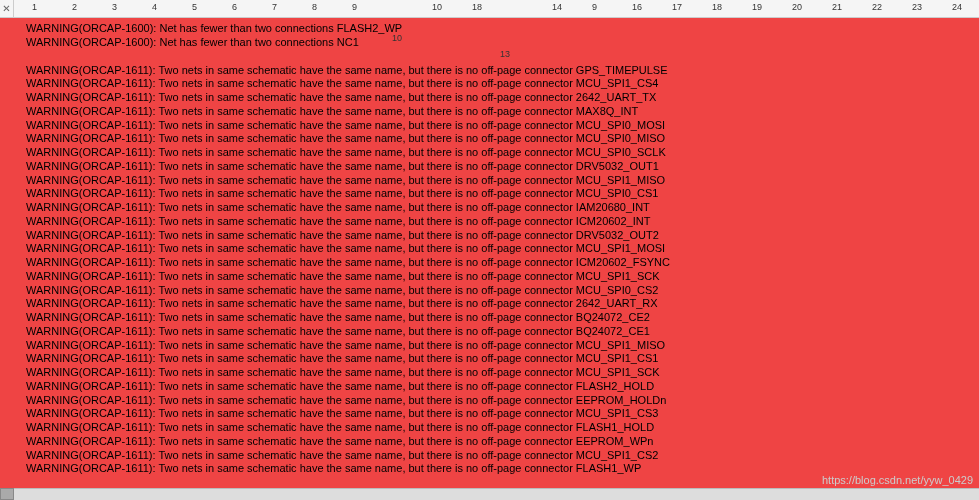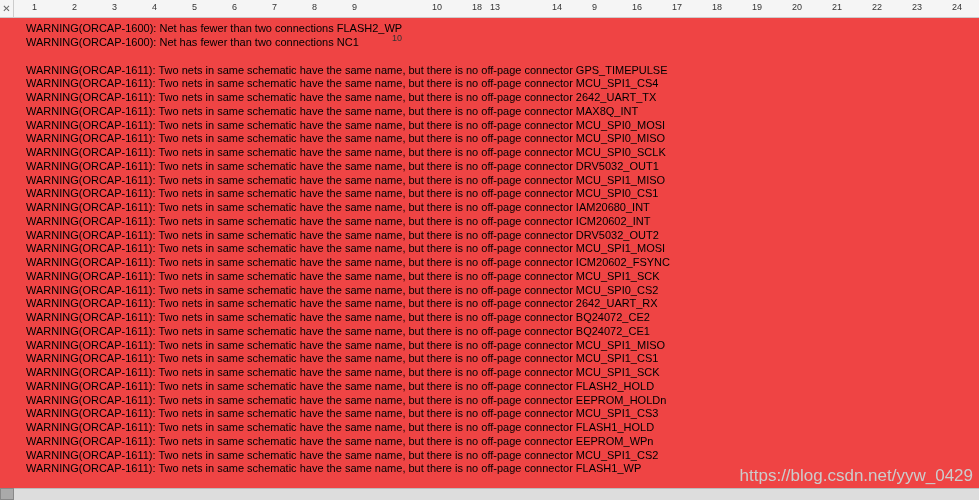"13" span { left: 476px -> 486px; margin-top: none -> 47px }
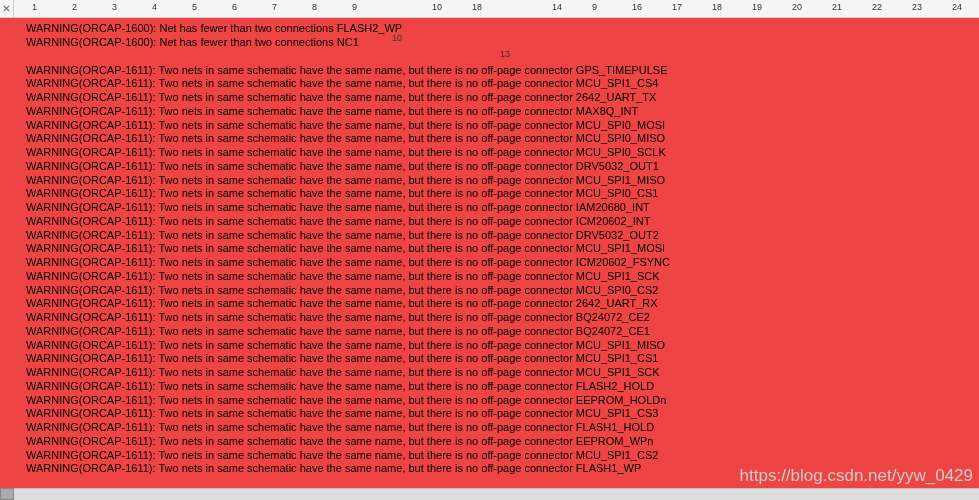"https://blog.csdn.net/yyw_0429" .watermark { font-size: 17px -> 11px }
